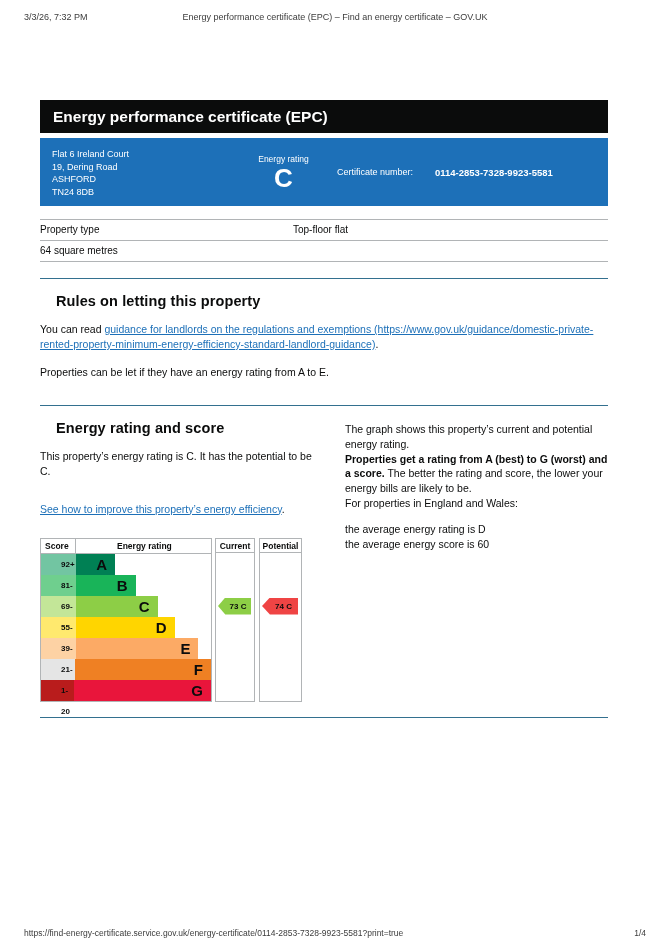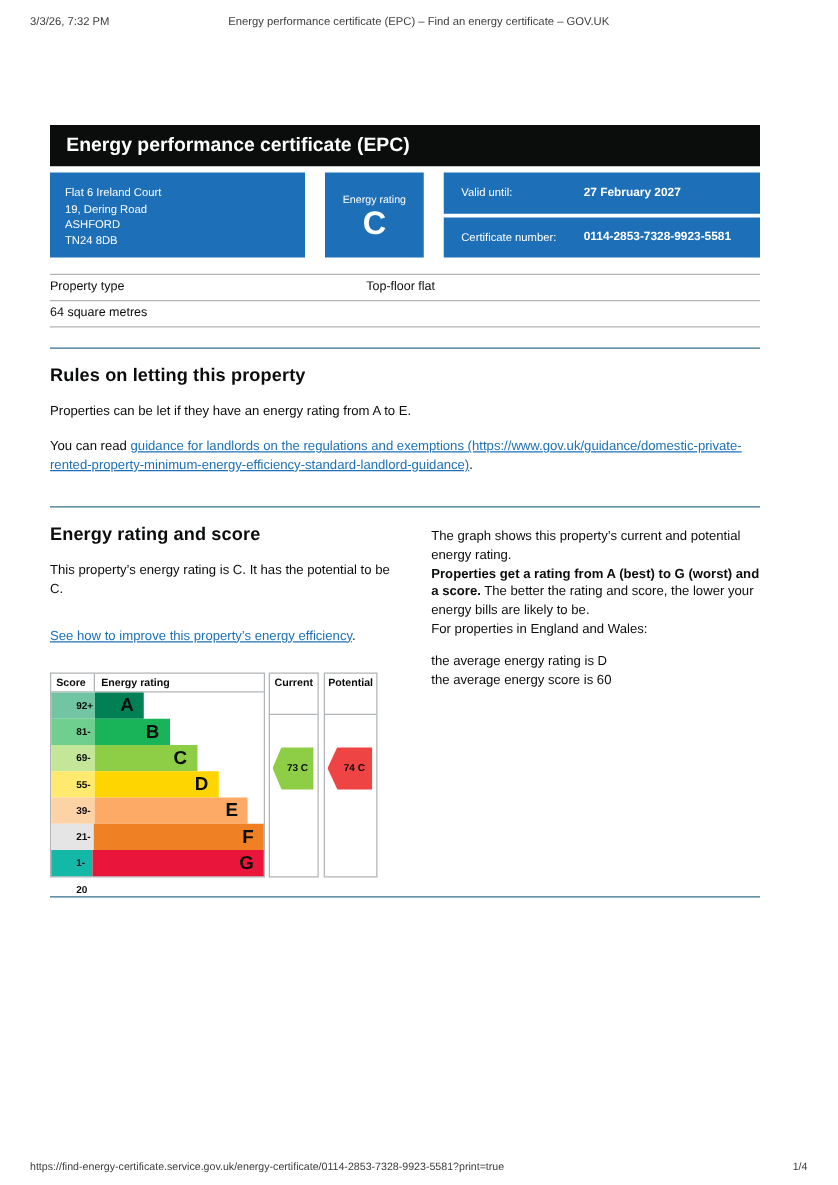"Flat 6 Ireland Court" .summary { gap: 16px -> 0 }
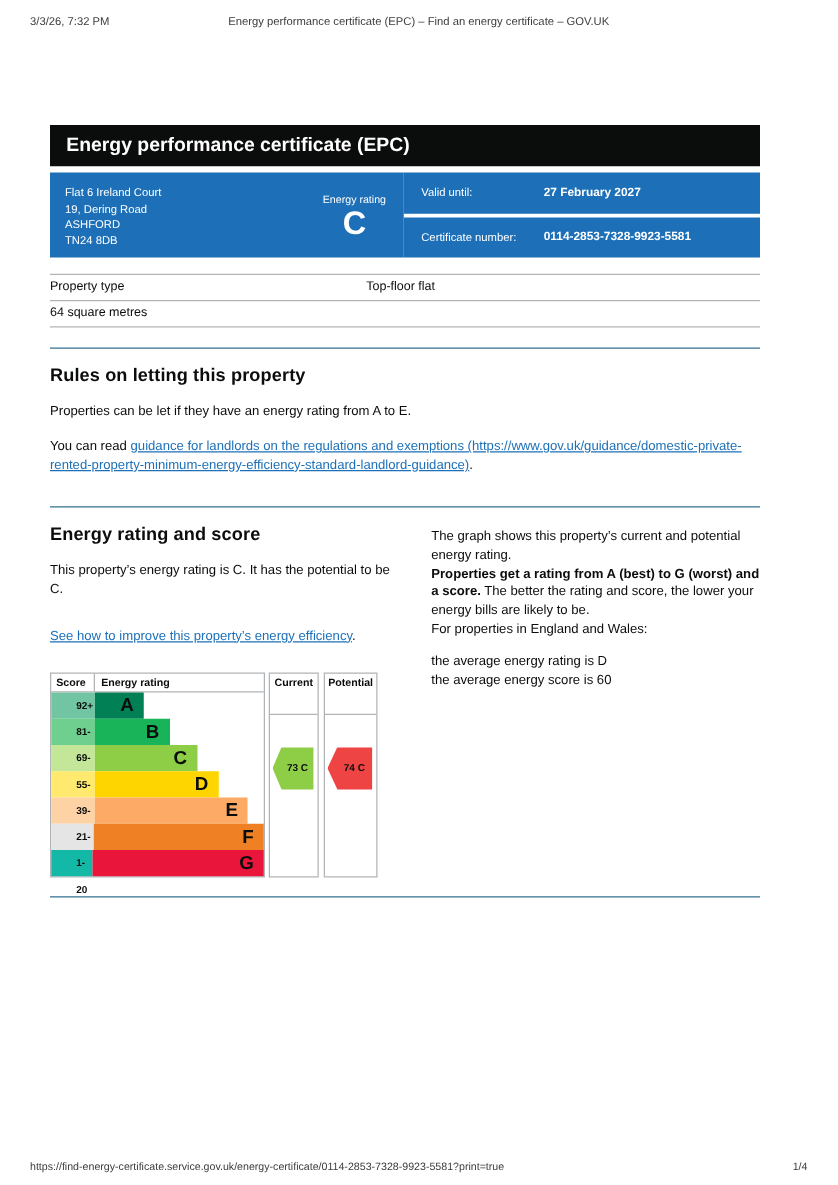"Valid until:" div.vrow { html: <div> <span>Valid until:</span> <span>27 February 2027</span> </div> -> none }
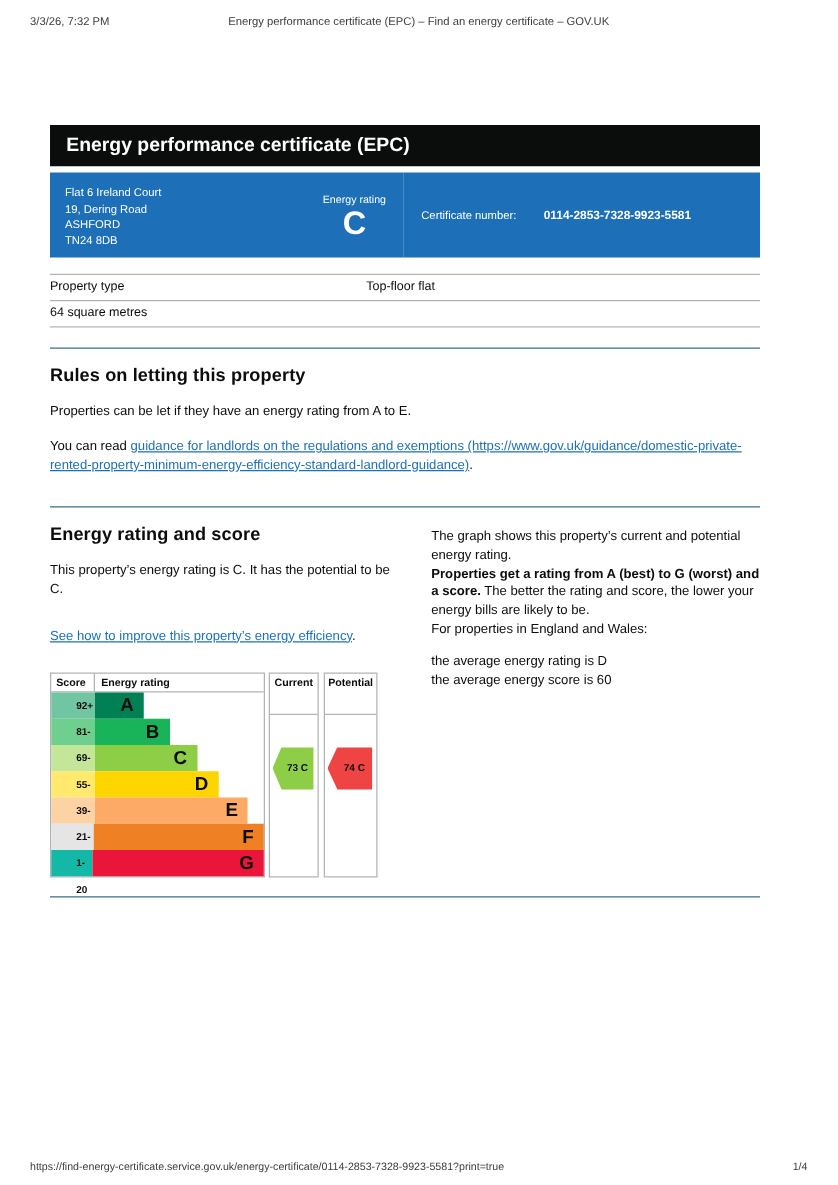"Rules on letting this property" h2.section-h { margin-left: none -> 16px }
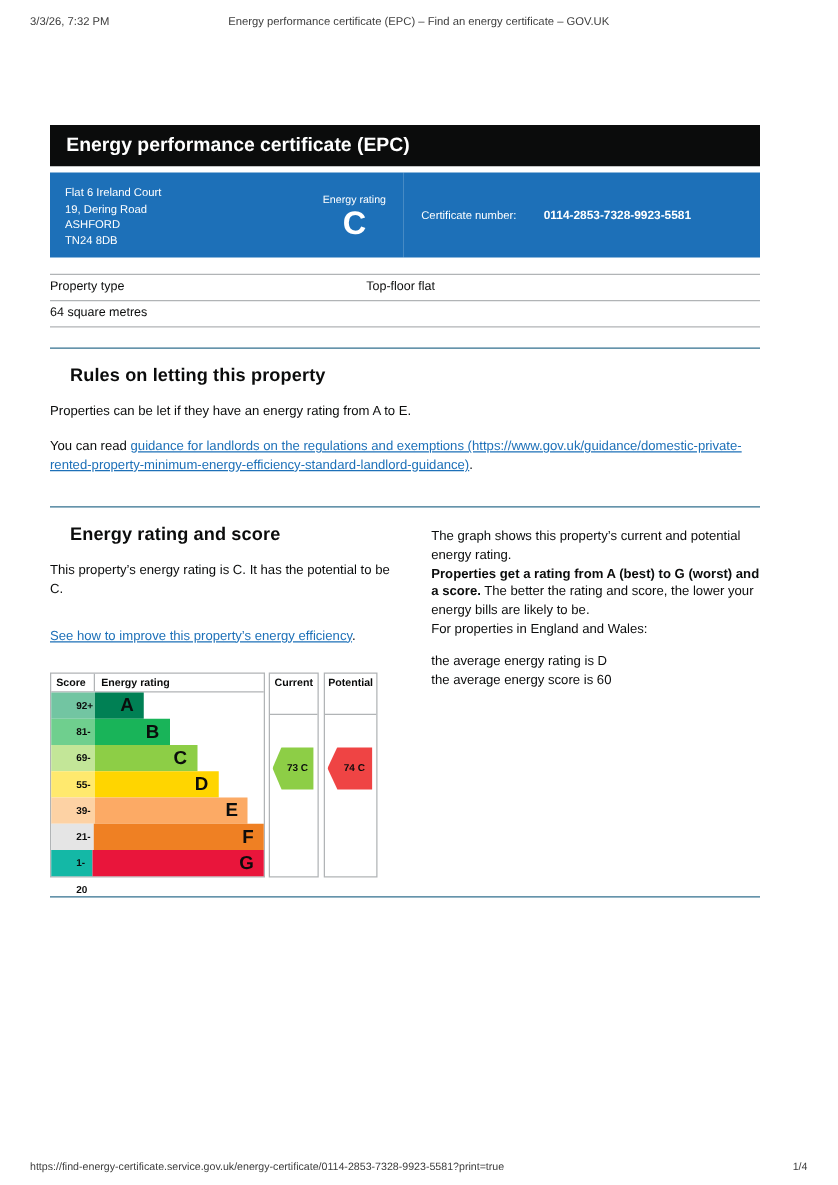"Properties can be let if" p.body-text { order: before "You can read guidance for" -> after "You can read guidance for" }
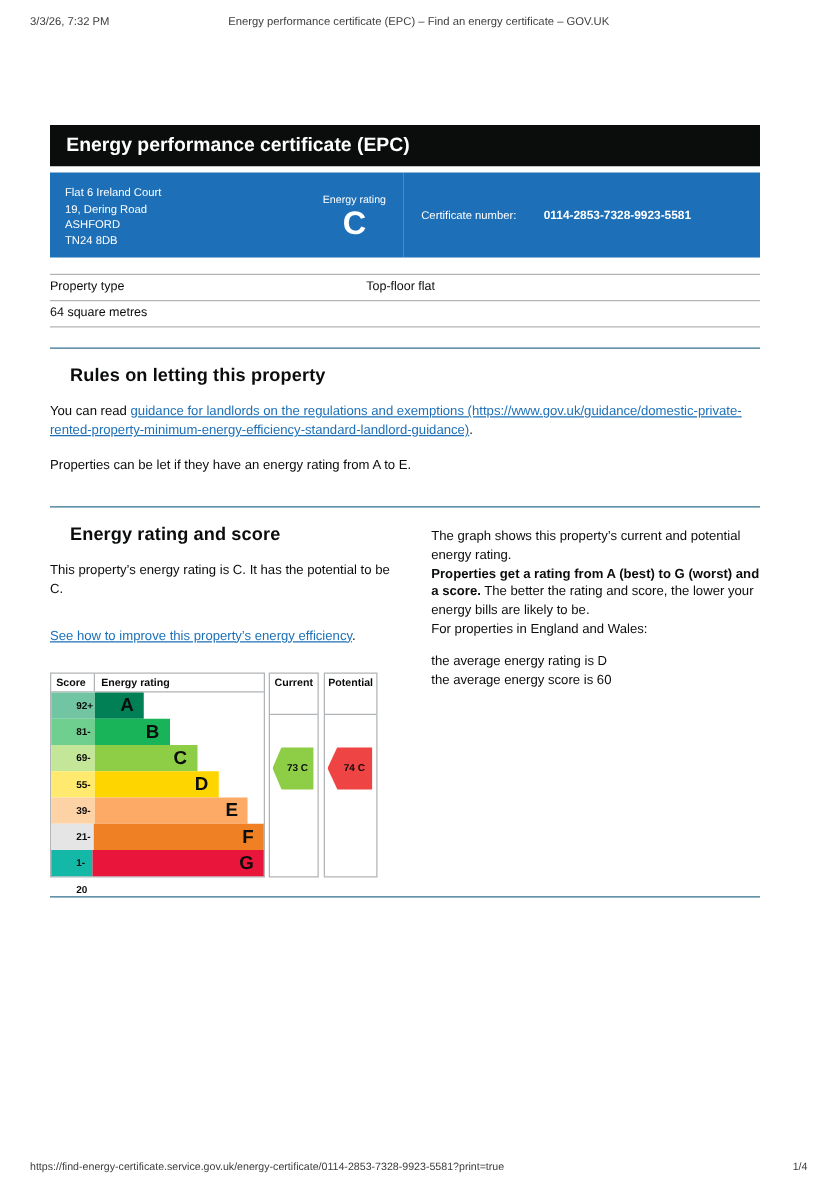"Score" .epc-head { gap: none -> 36px }
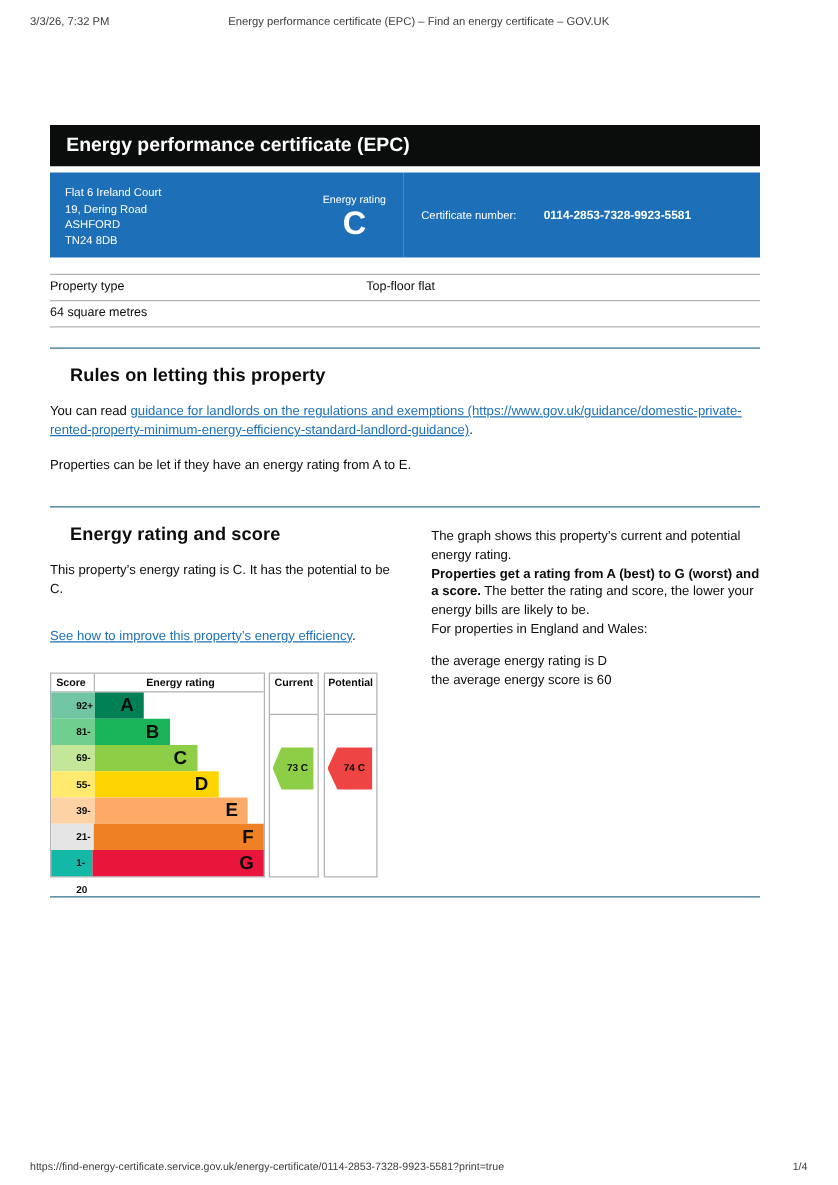"Current" .epc-colbox .col-h { height: 33px -> 14px }
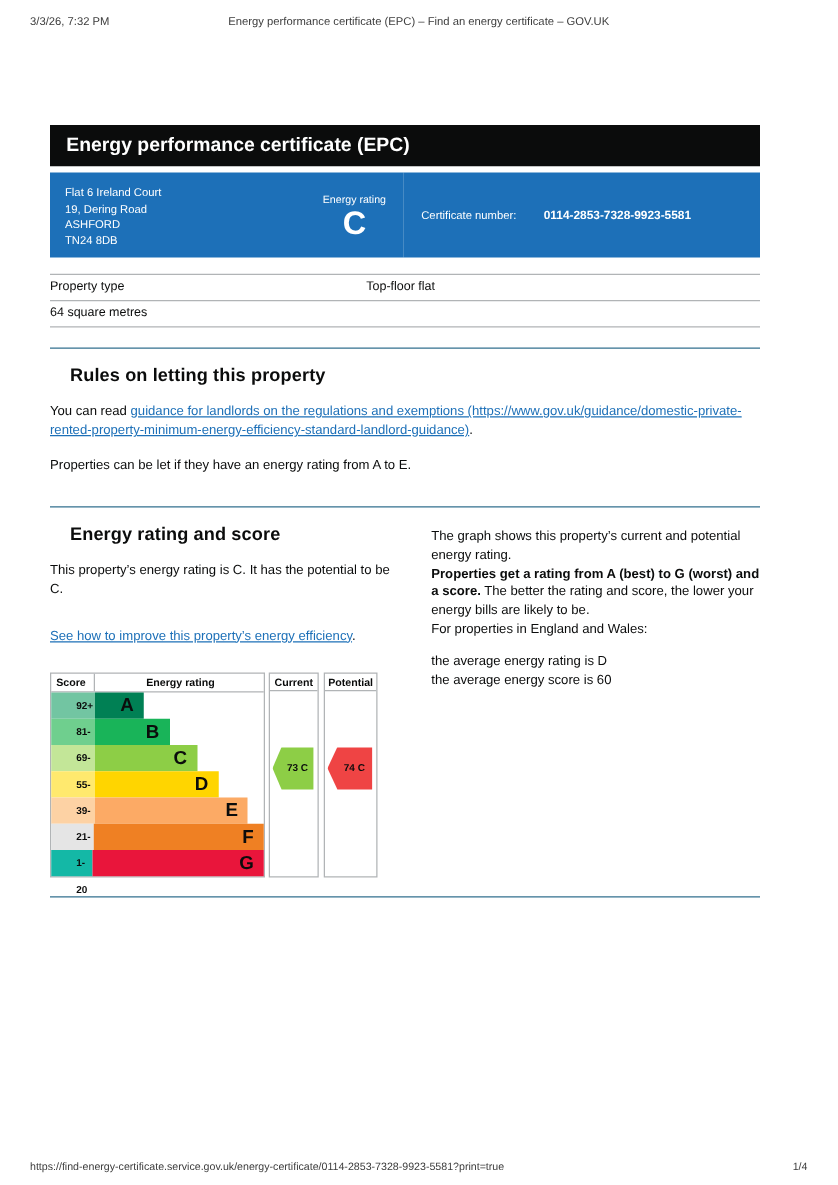"73 C" .epc-arrow { height: 34px -> 17px }
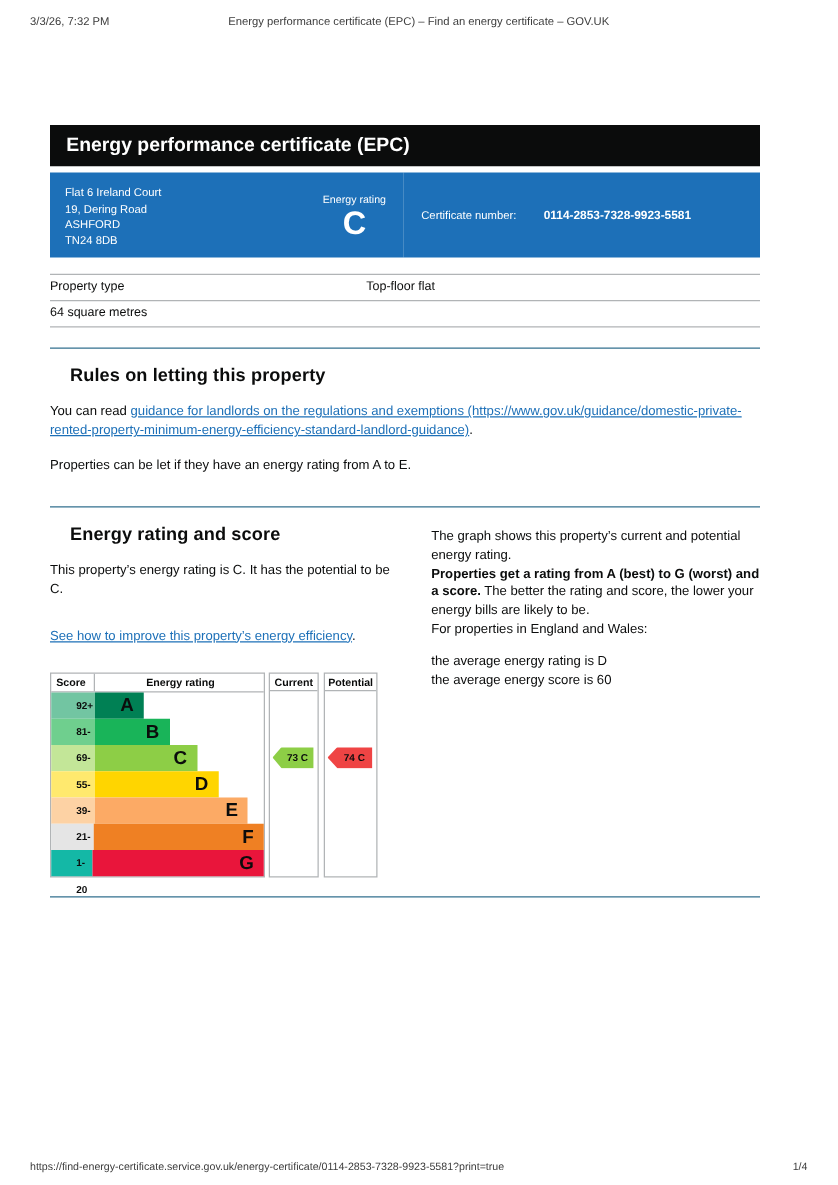"1-20" div.epc-score { background: #14b8a6 -> #b91c1c }
